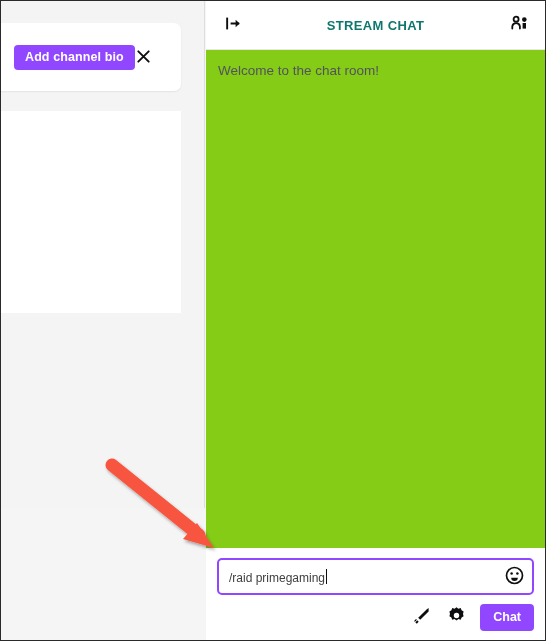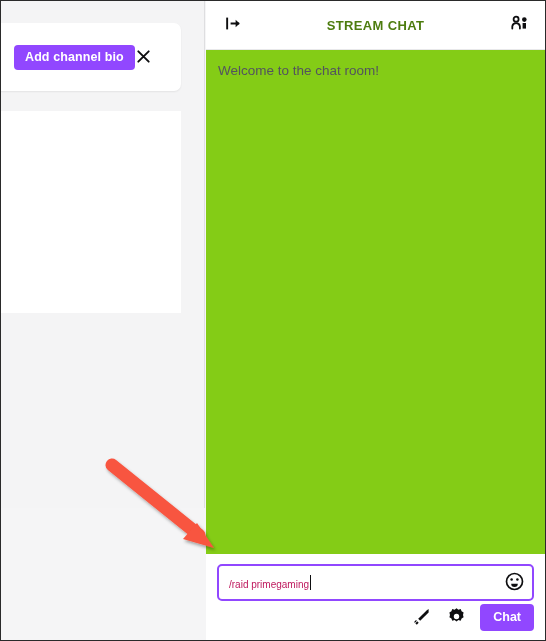"STREAM CHAT" #chat-title { color: #4d7c0f -> #0f766e }
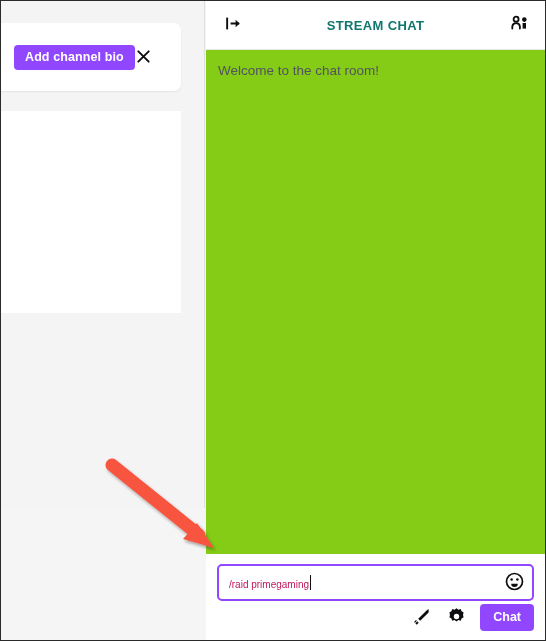"/raid primegaming" #chat-input-text { color: #be185d -> #404040; font-size: 10px -> 12px }
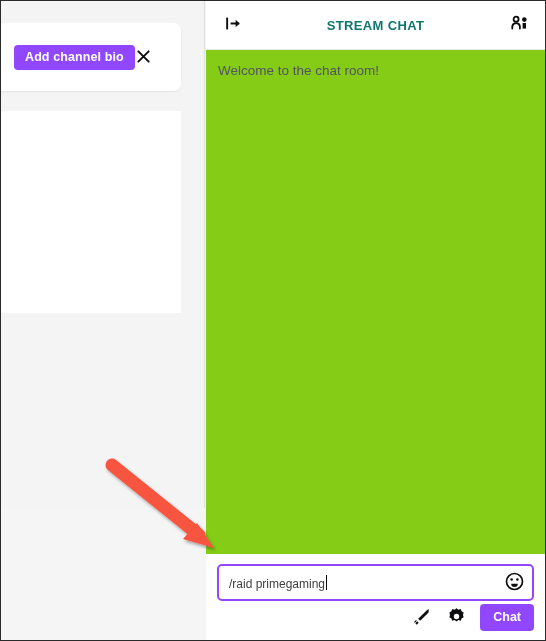"Chat" #composer-actions { align-items: center -> none; margin-top: 3px -> 9px }
